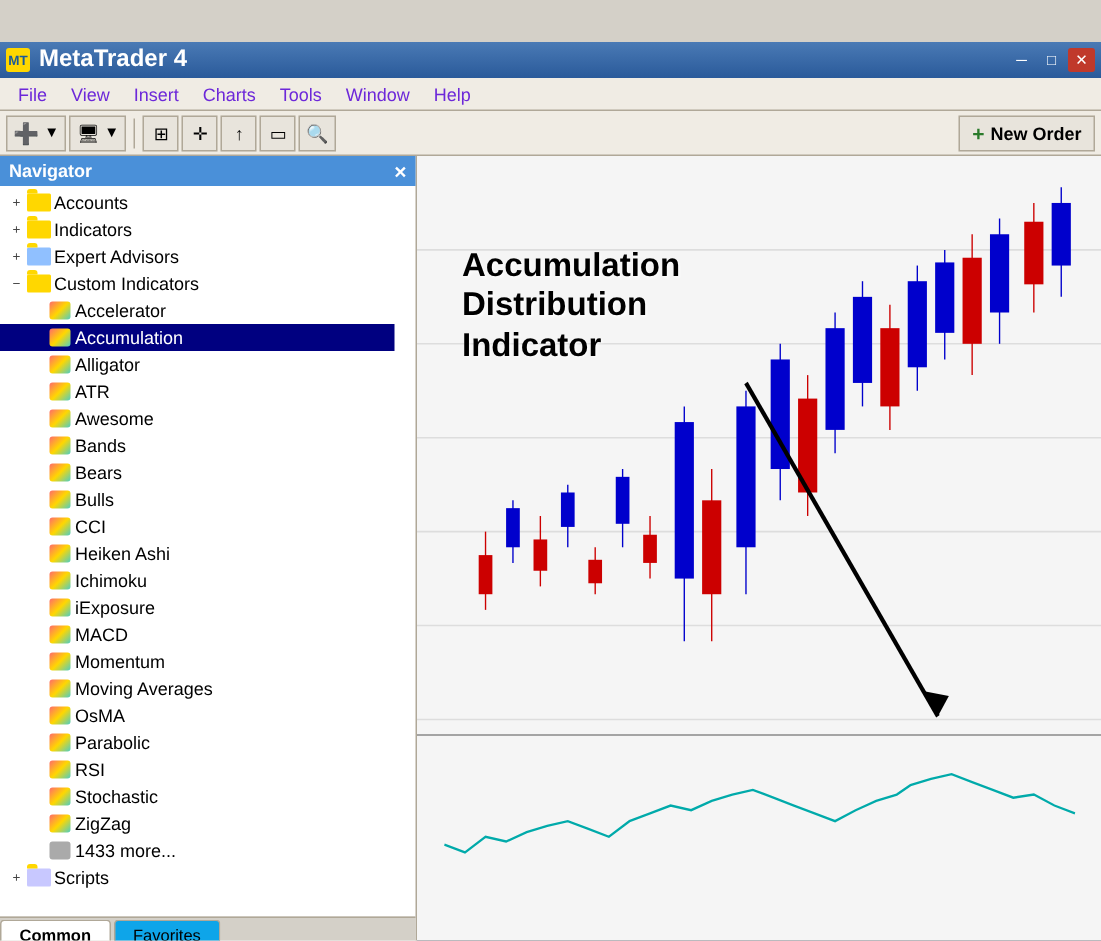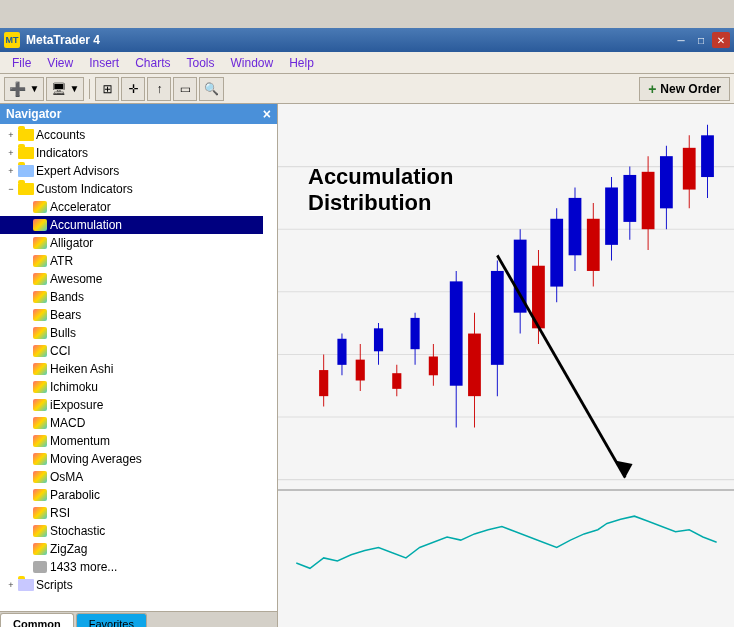"MetaTrader 4" .title-bar-text { font-size: 12px -> 16px }
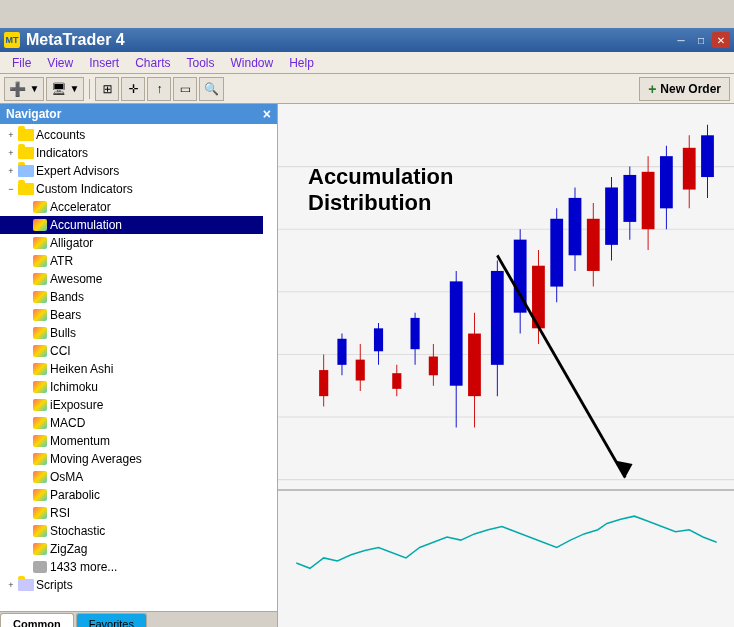"Indicator" div { html: none -> <div>Indicator</div> }
